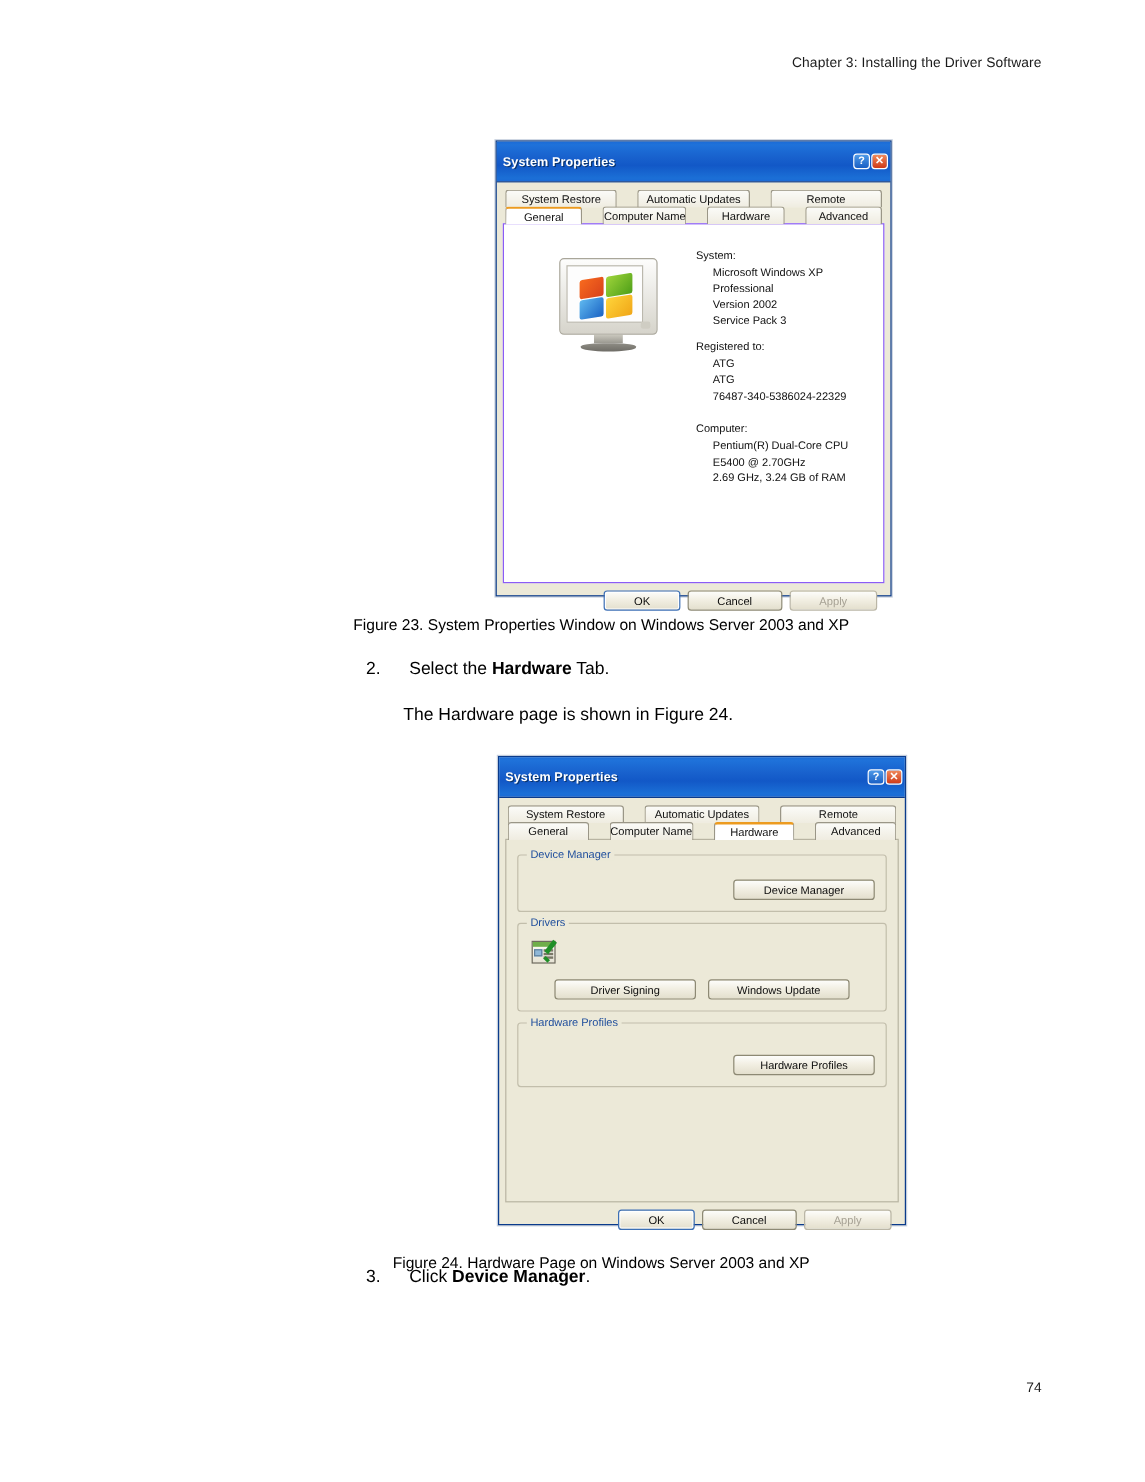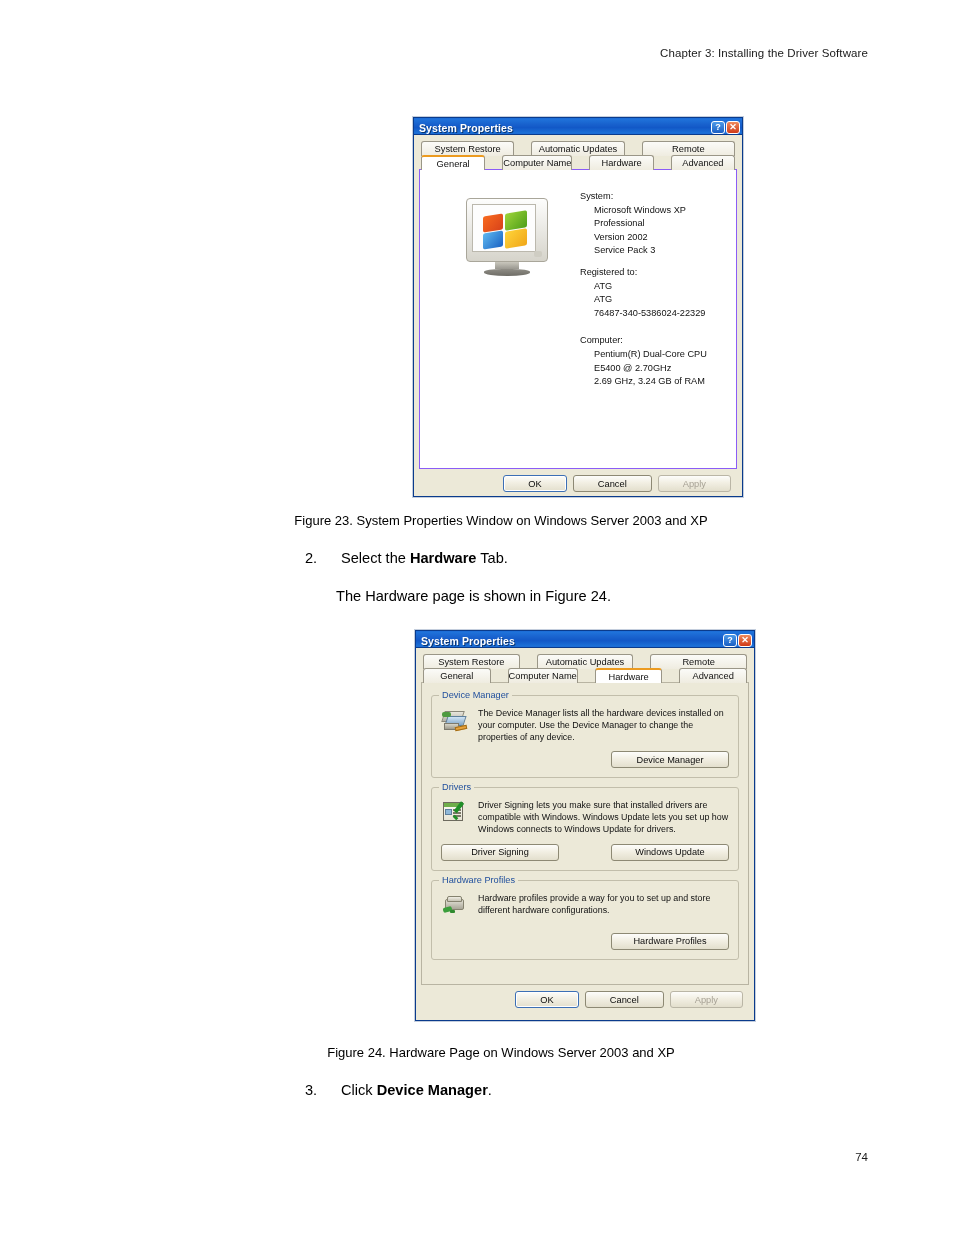"System Properties" .xp-titlebar { align-items: flex-end -> center; height: 17px -> 34px }
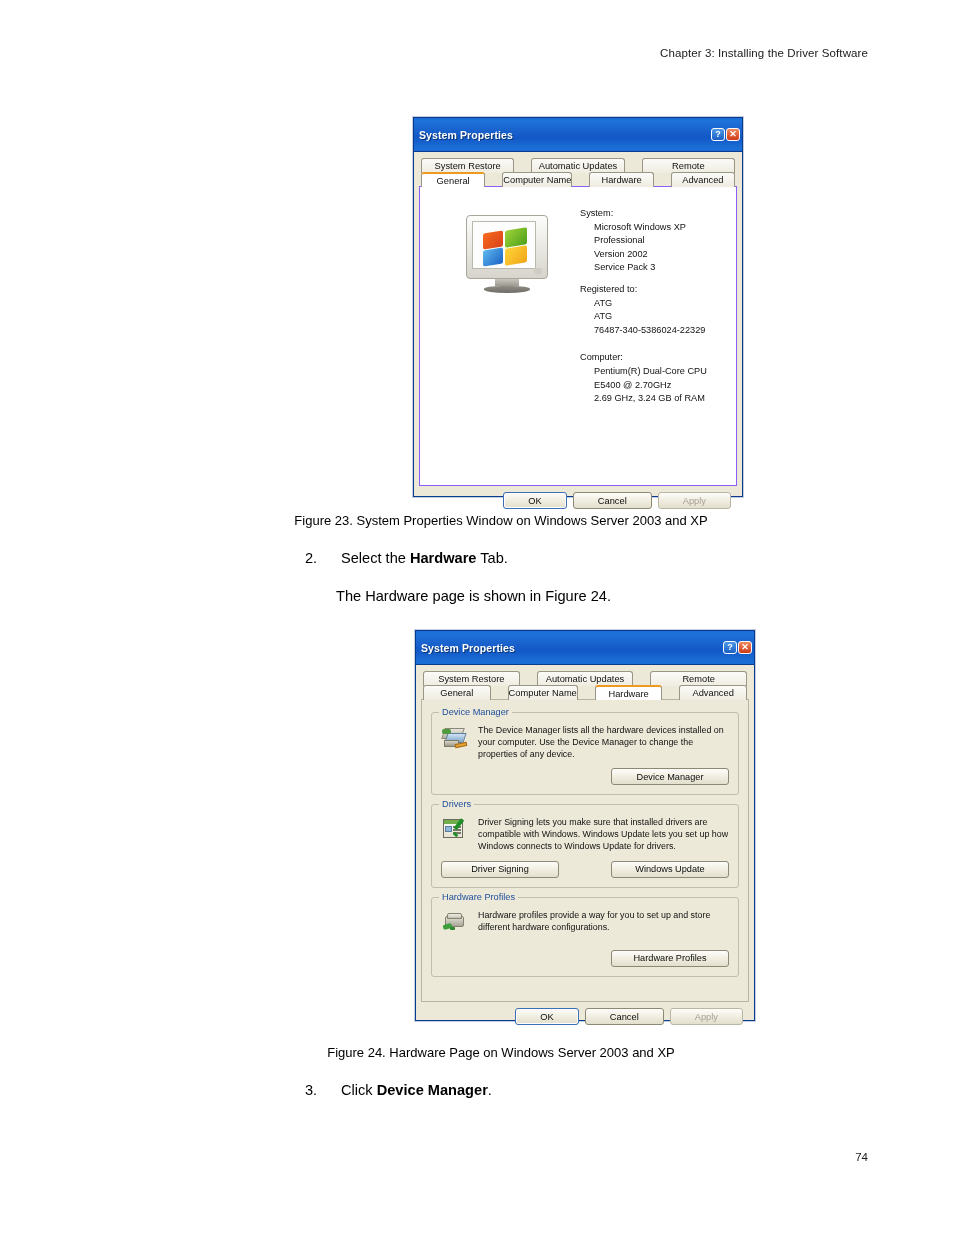"The Device Manager lists all" div.grp-row { html: <div> <div> <span></span> <span></span> <span></span> <span></span> <span></span> </div> <div>The Device Manager lists all the hardware devices installed on your computer. Use the Device Manager to change the properties of any device.</div> </div> -> none }
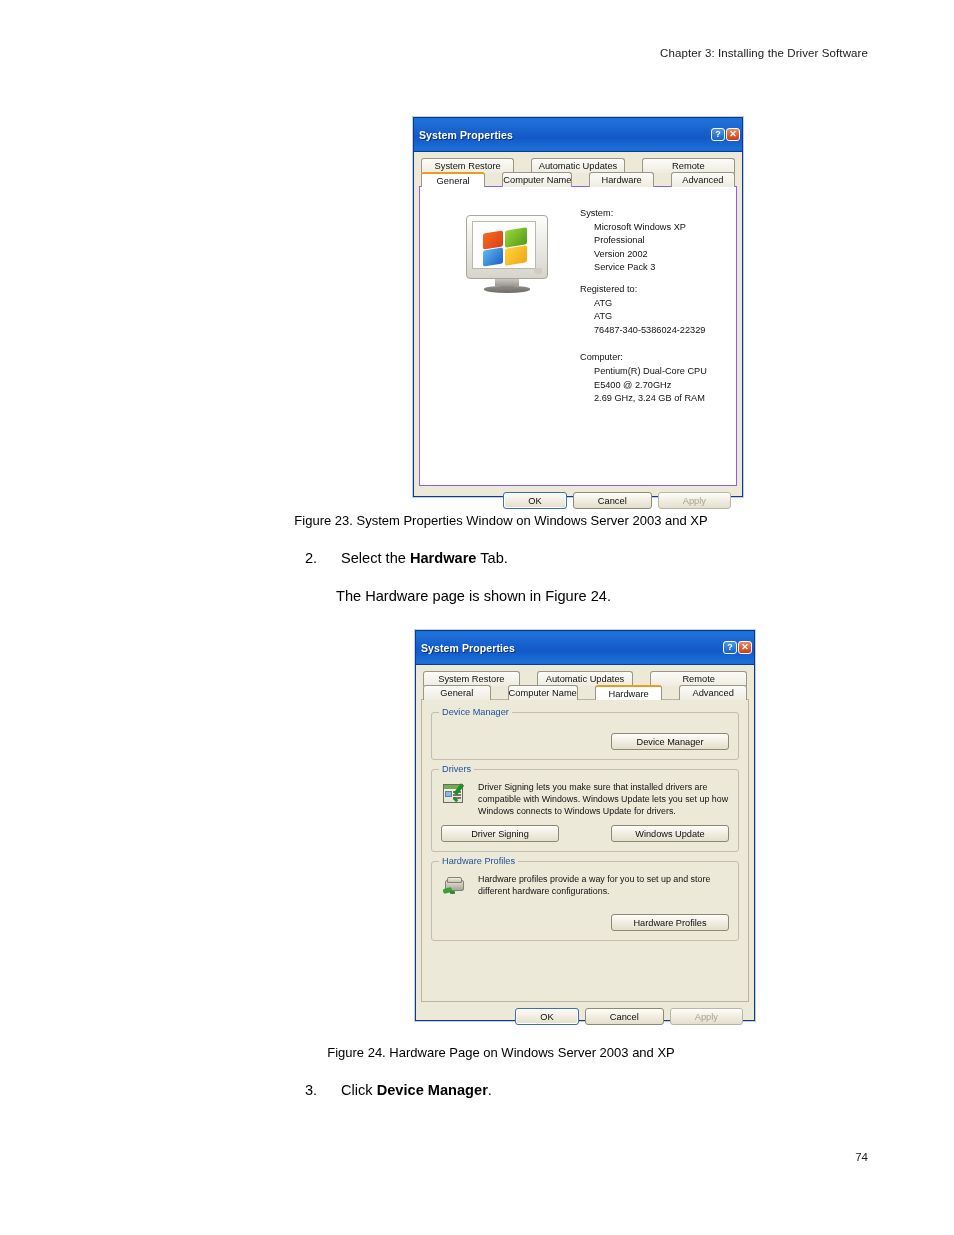"Driver Signing lets you make" div.grp-text { html: <div>Driver Signing lets you make sure that installed drivers are compatible with Windows. Windows Update lets you set up how Windows connects to Windows Update for drivers.</div> -> none }
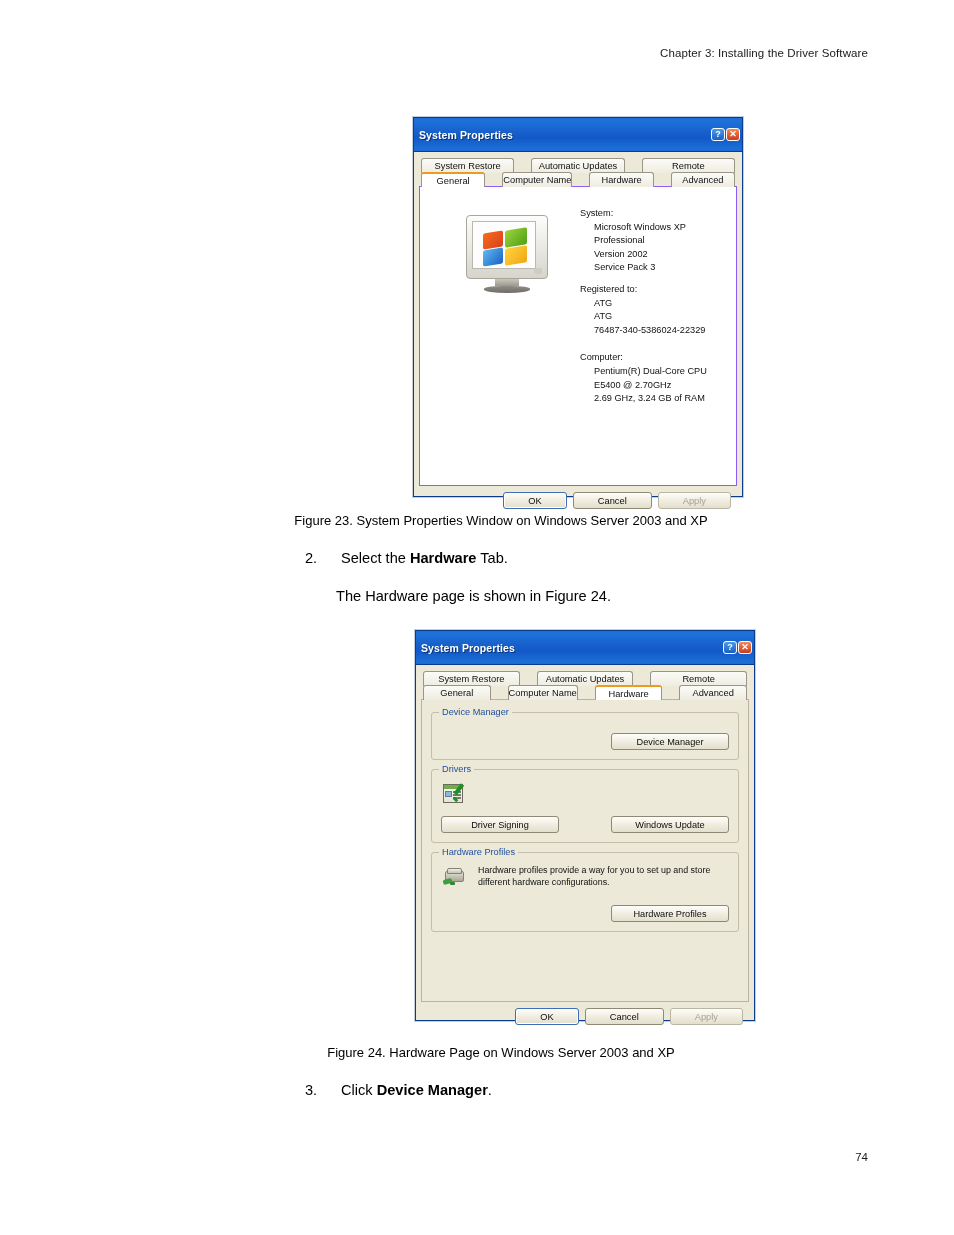"Driver Signing" div.grp-btnrow { justify-content: space-between -> center }
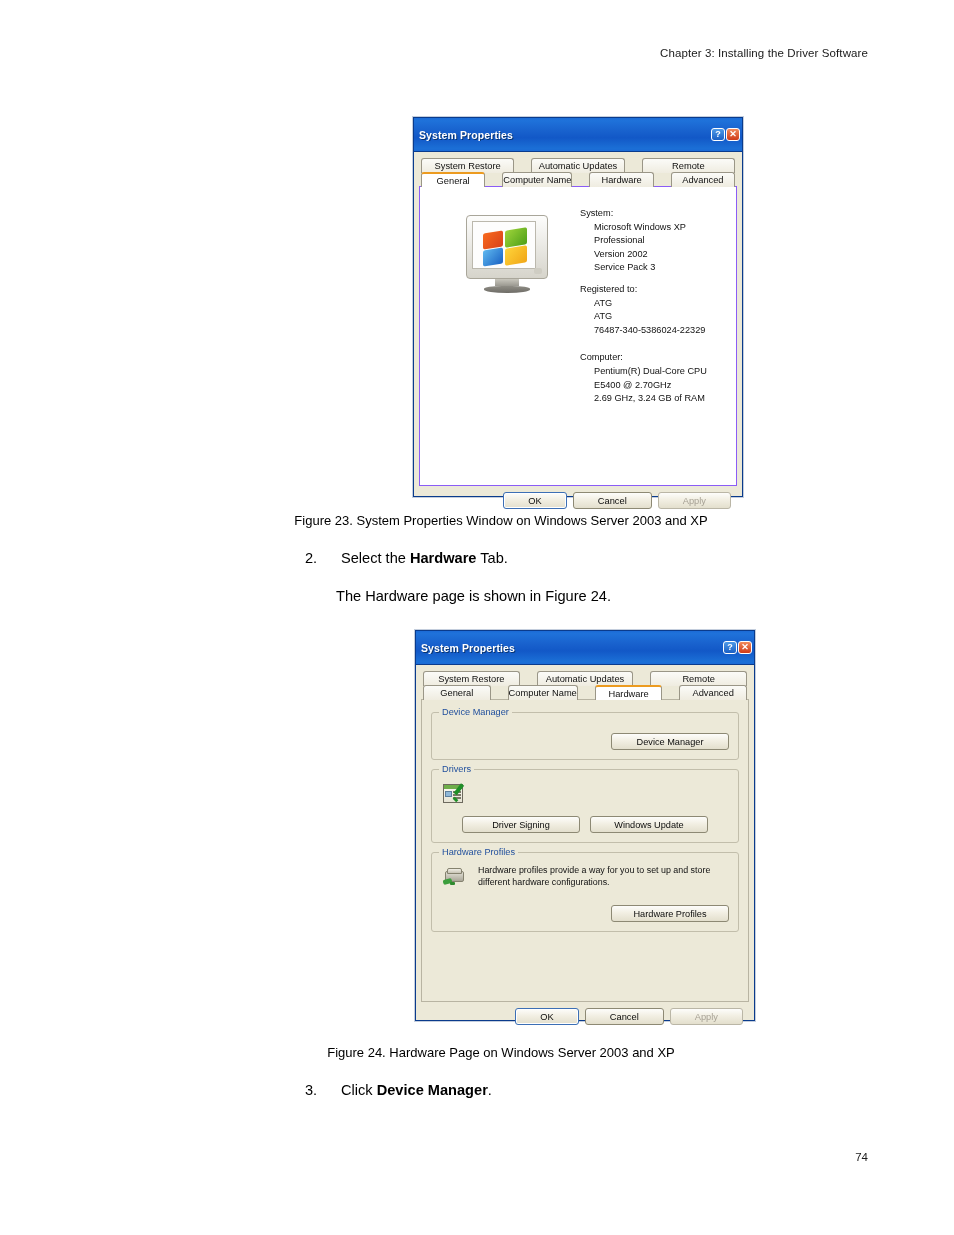"Hardware profiles provide a way" div.grp-row { html: <div> <div> <span></span> <span></span> <span></span> <span></span> </div> <div>Hardware profiles provide a way for you to set up and store different hardware configurations.</div> </div> -> none }
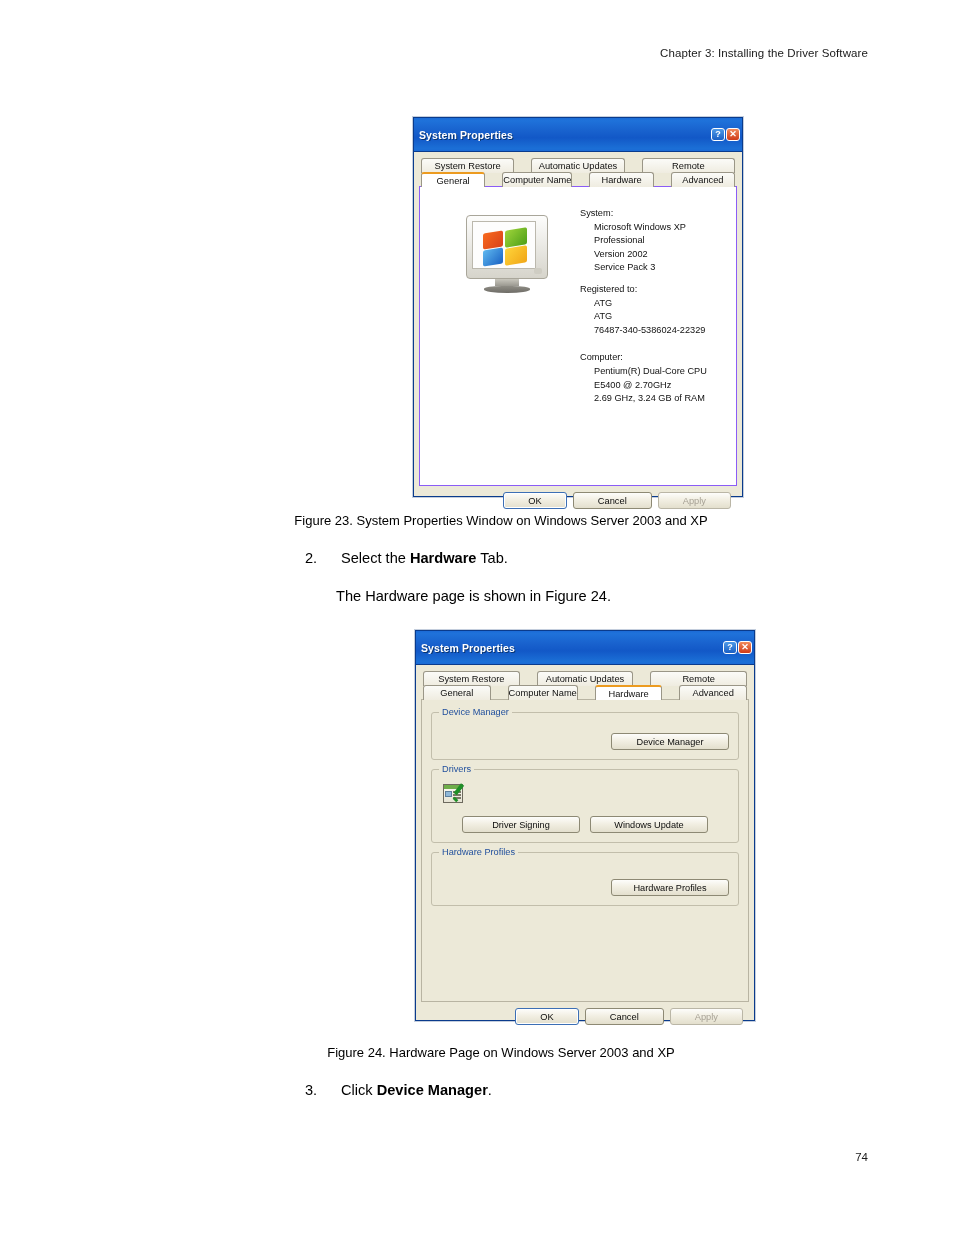"3. Click Device Manager." div.step { top: 1082px -> 1056px }
